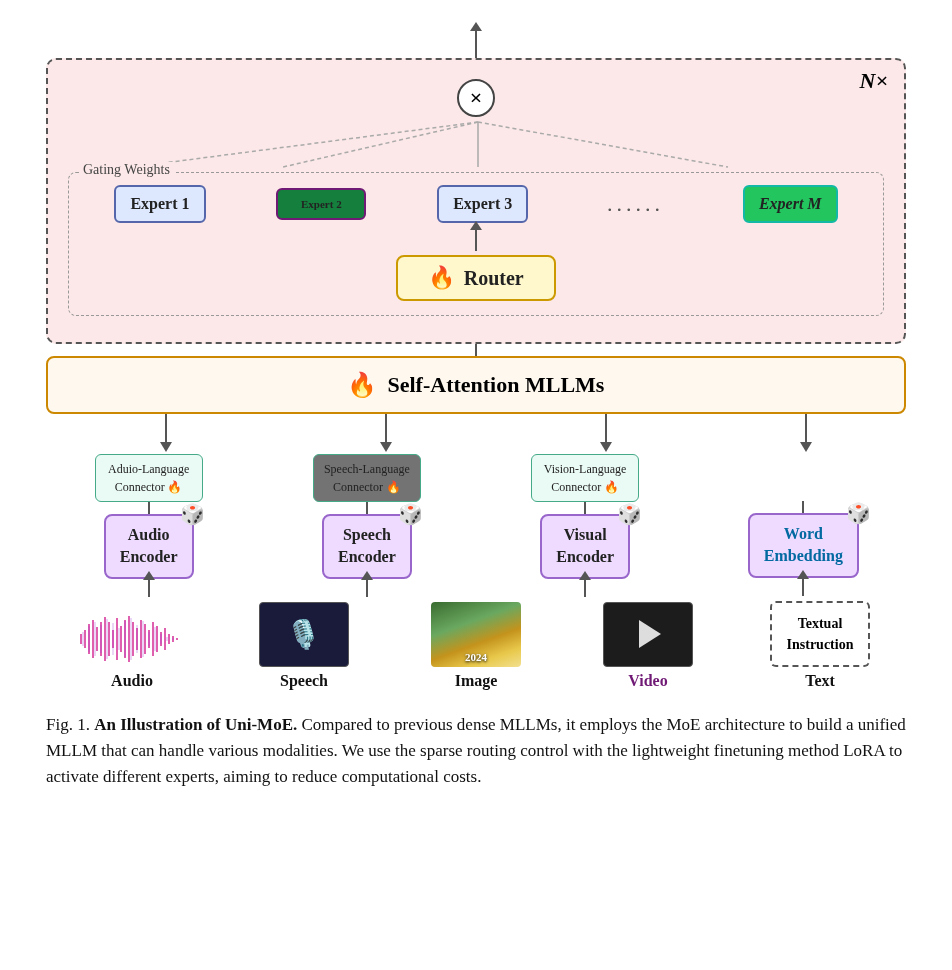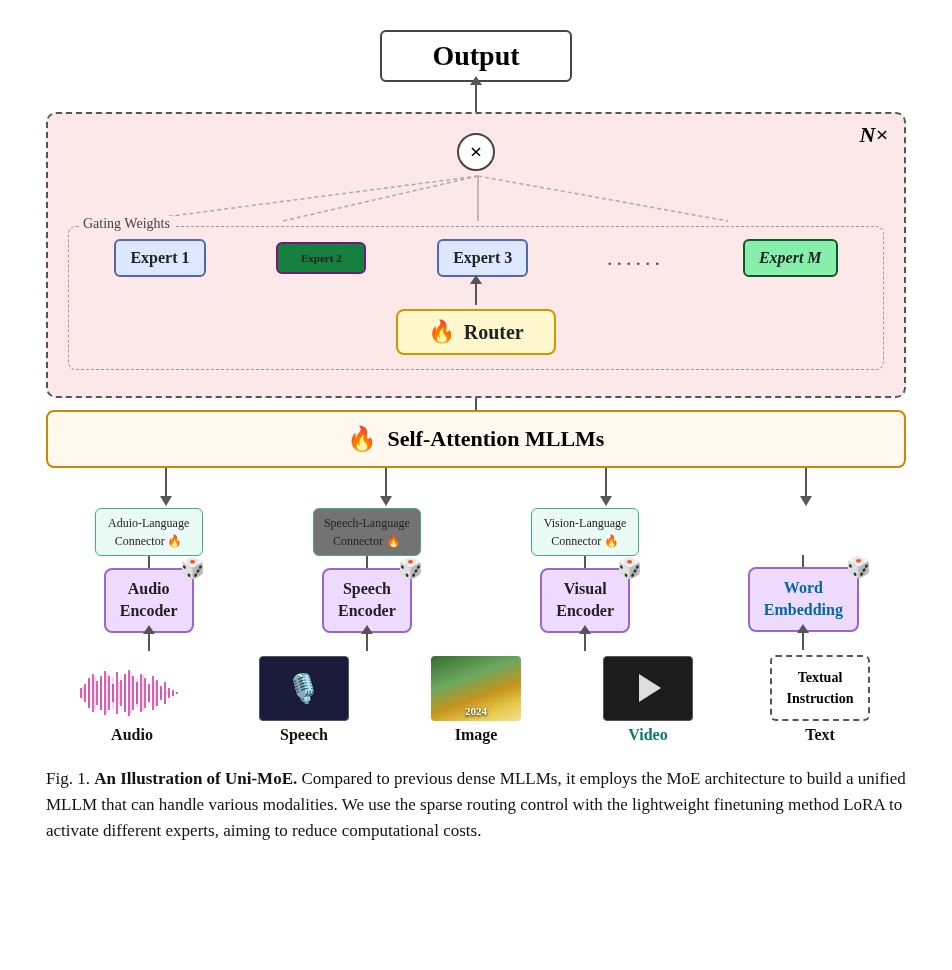"Output" div { html: <div> <span>Output</span> </div> -> none }
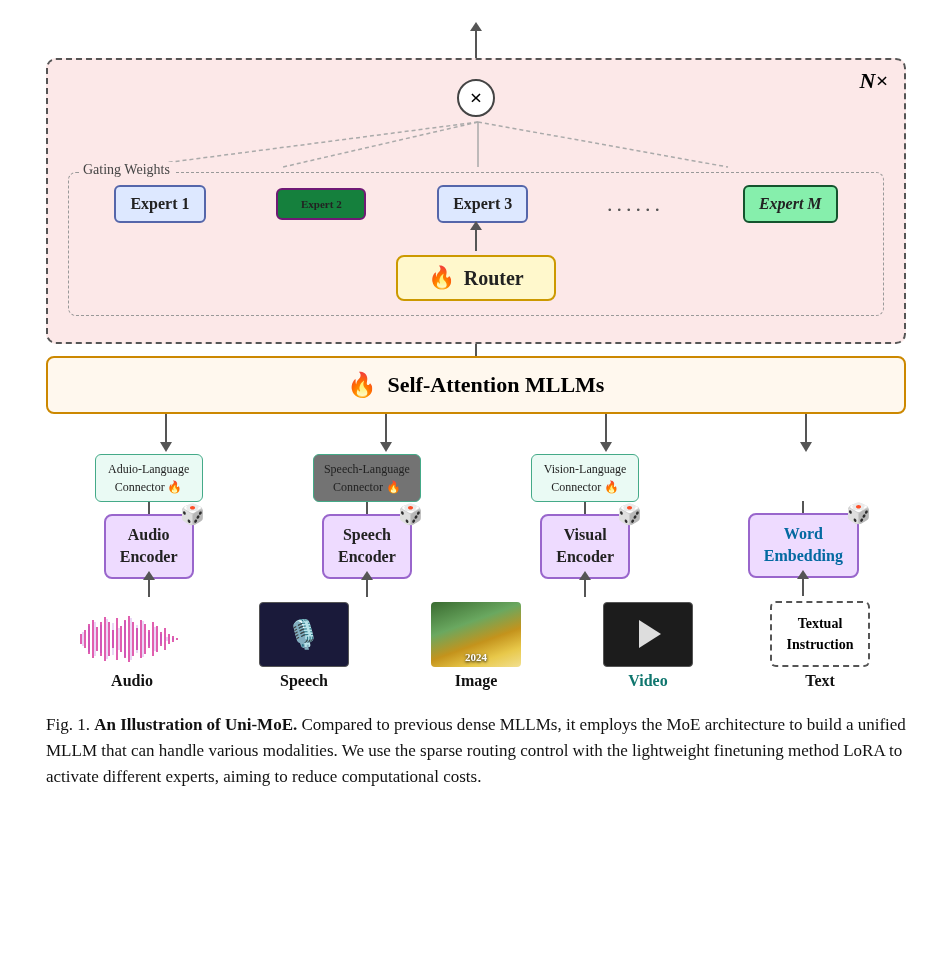"Expert M" div { background: #86efac -> #22c55e; border: 2px solid #14532d -> 2px solid #14b8a6 }
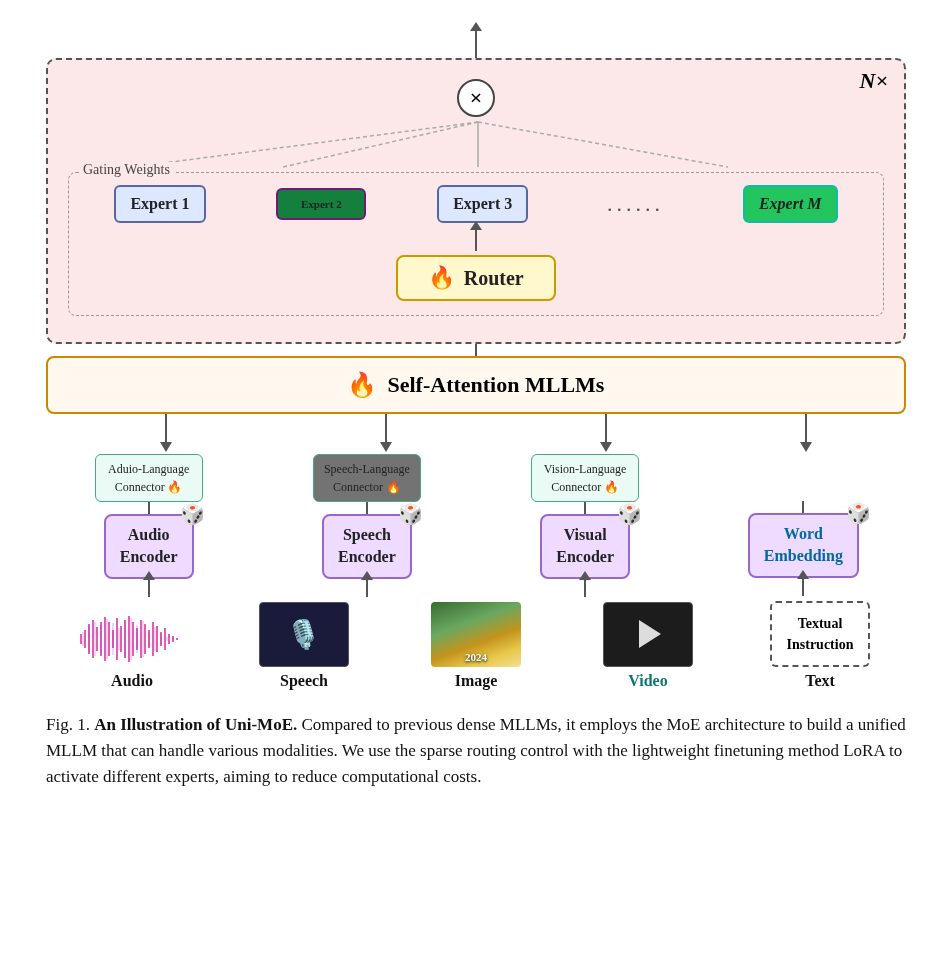"Video" span { color: #0f766e -> #701a75 }
